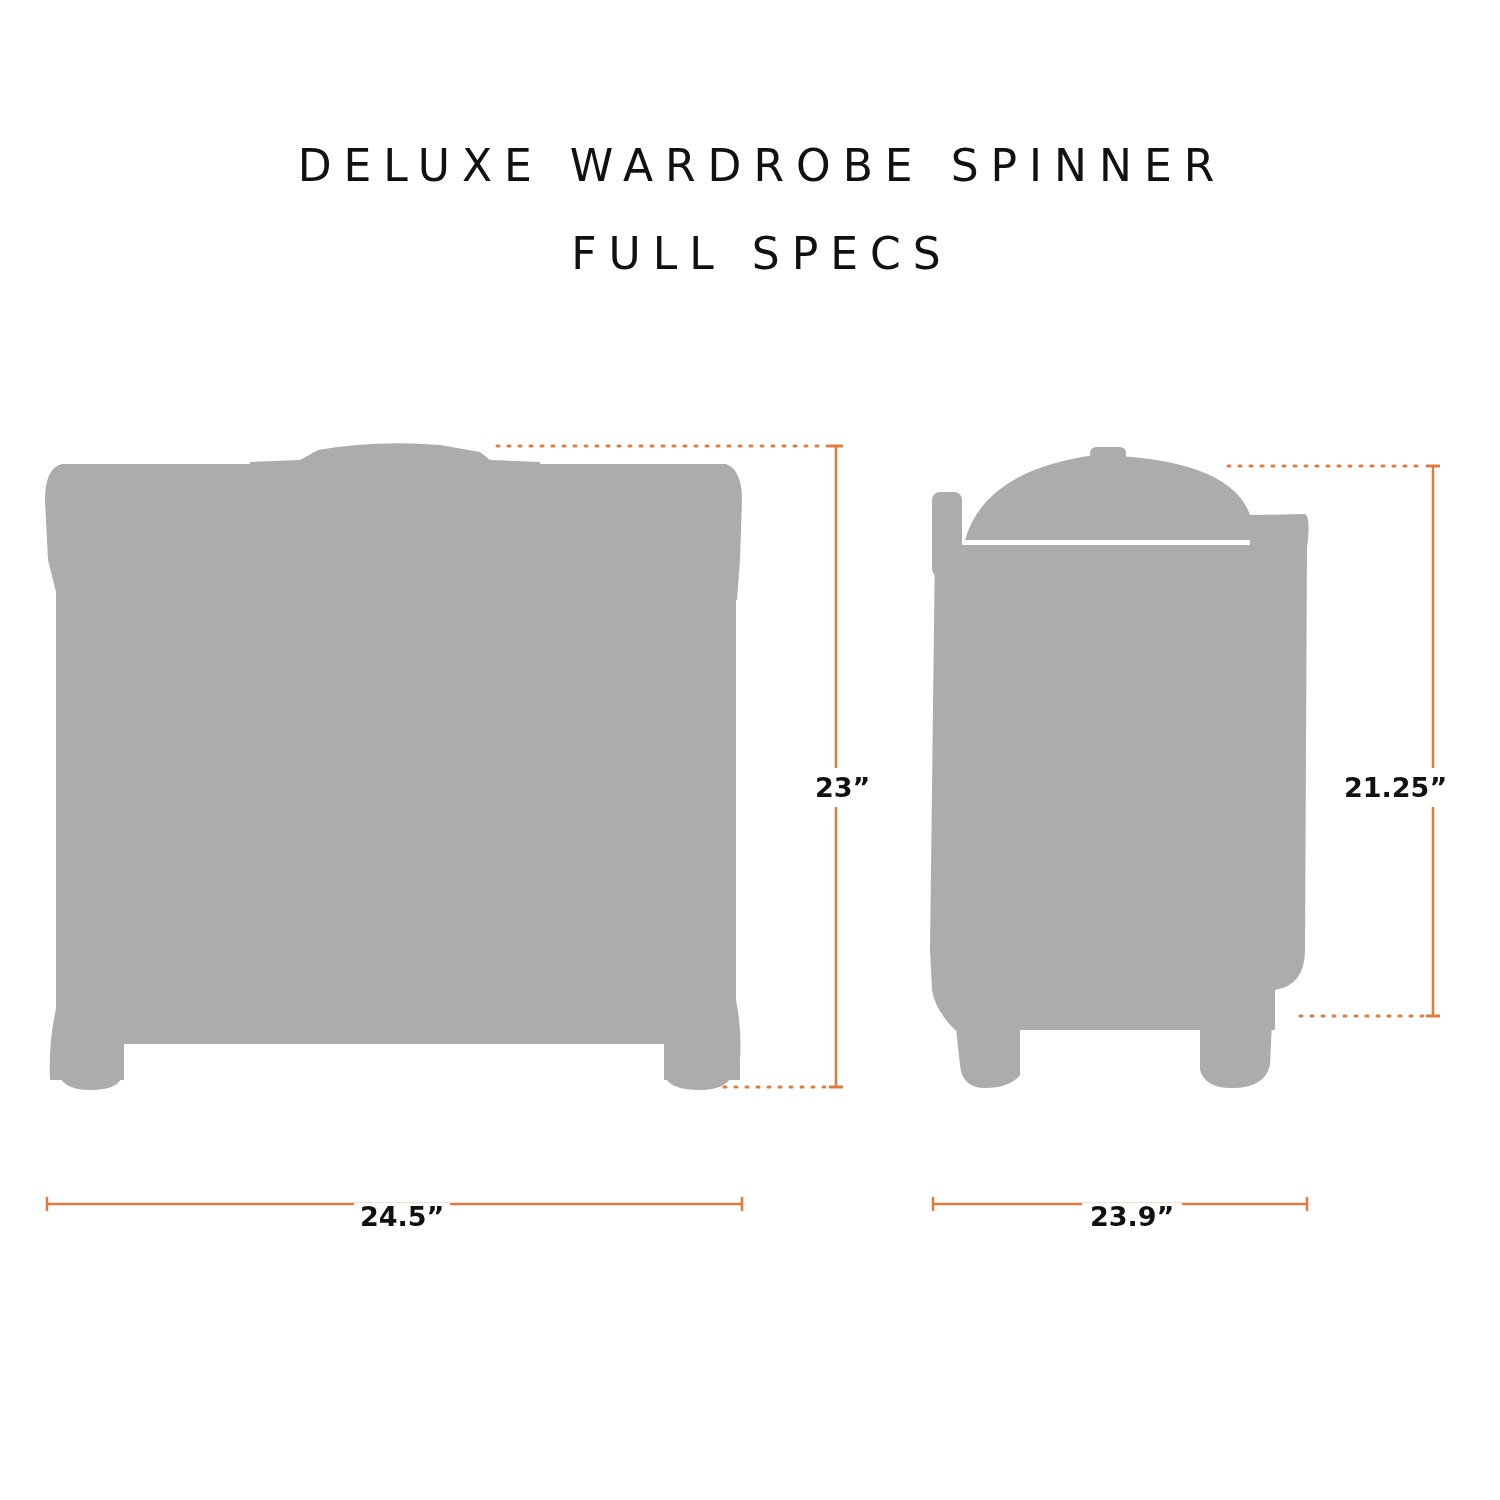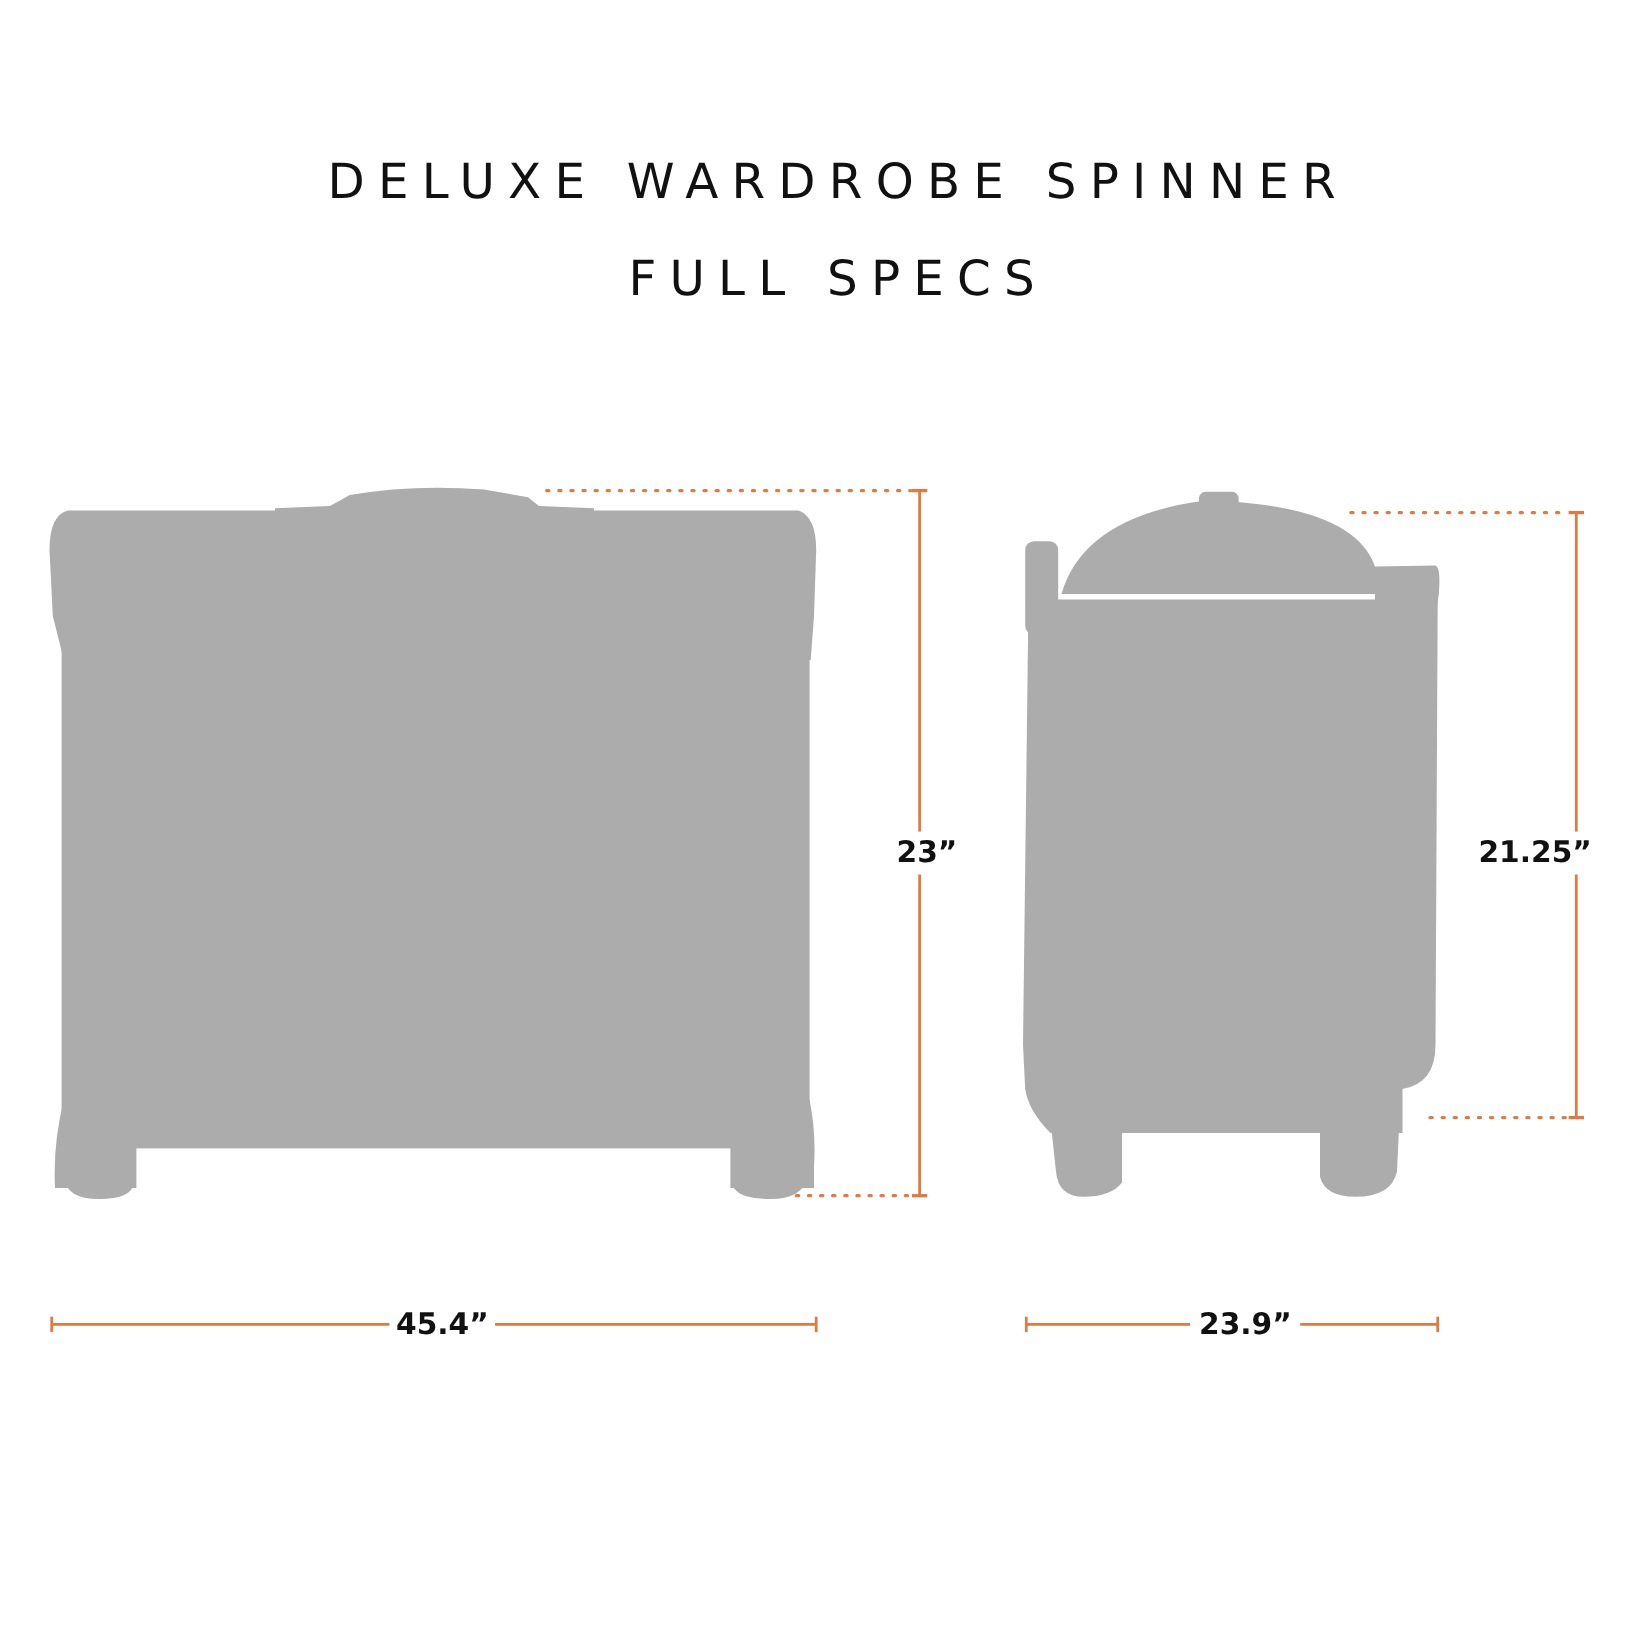"23”" .dim-label { margin-top: none -> 12px }
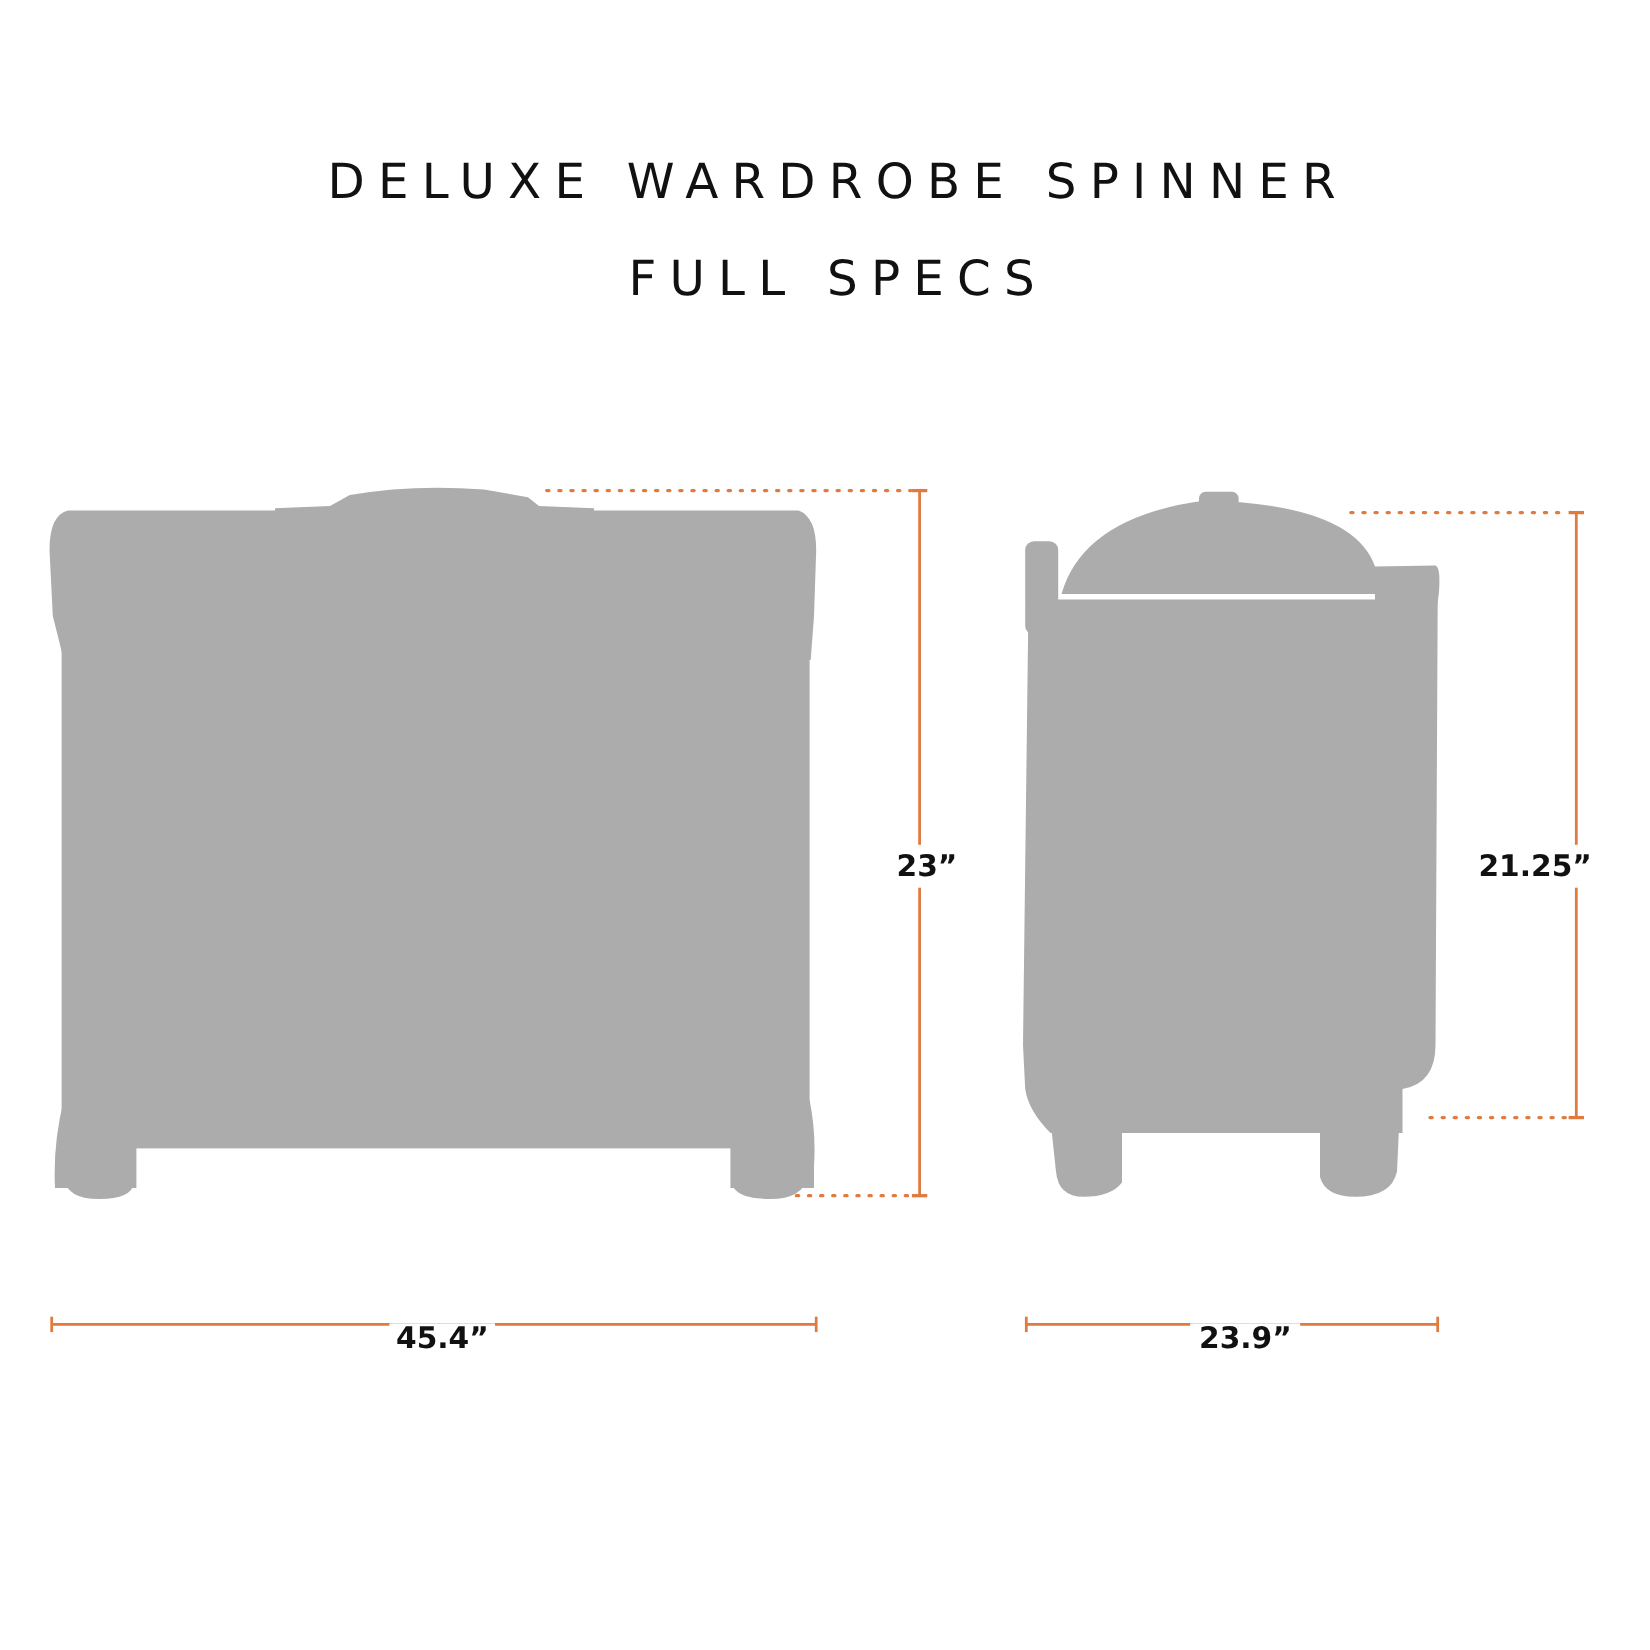"45.4”" div.dim-label { text: 45.4 -> 24.5 }
